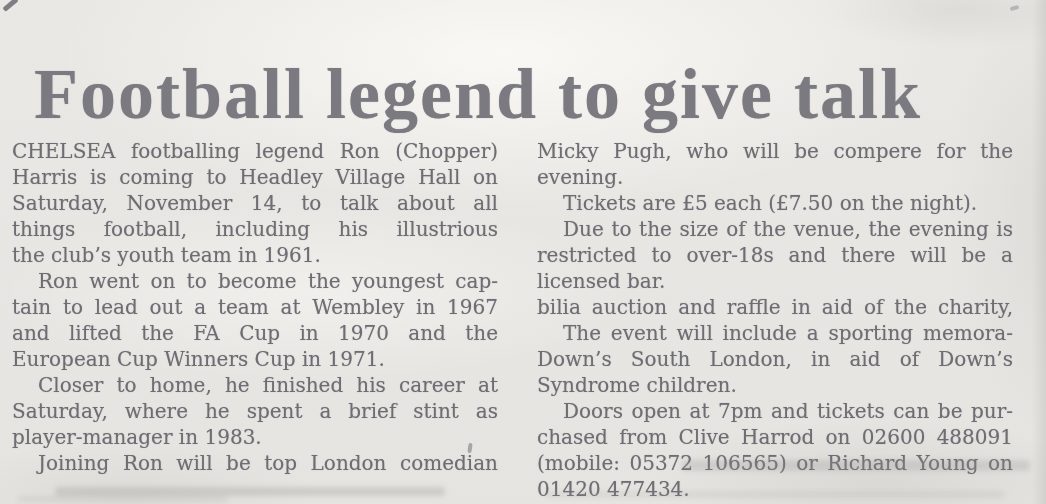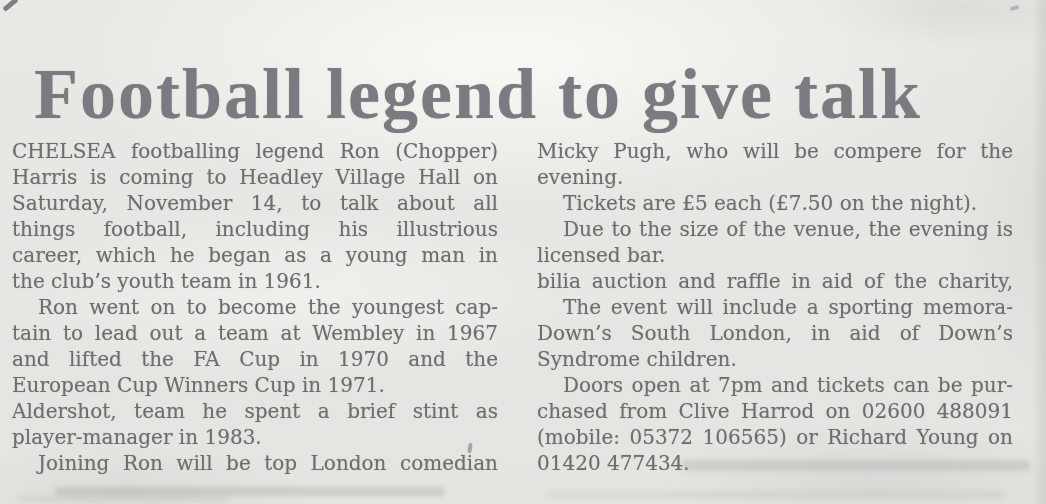"career, which he began as" div.line { html: <div>career, which he began as a young man in</div> -> none }
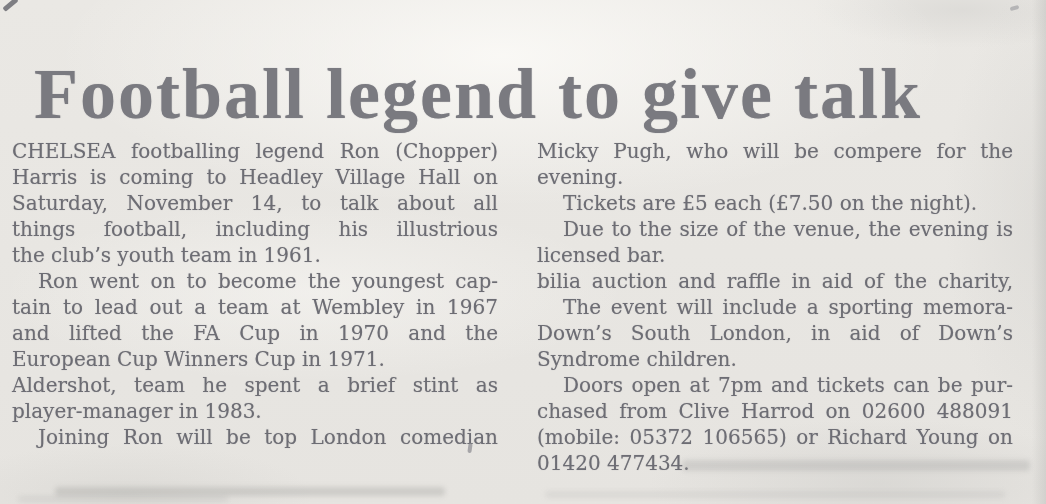"restricted to over-18s and there" div.line { html: none -> <div>restricted to over-18s and there will be a</div> }
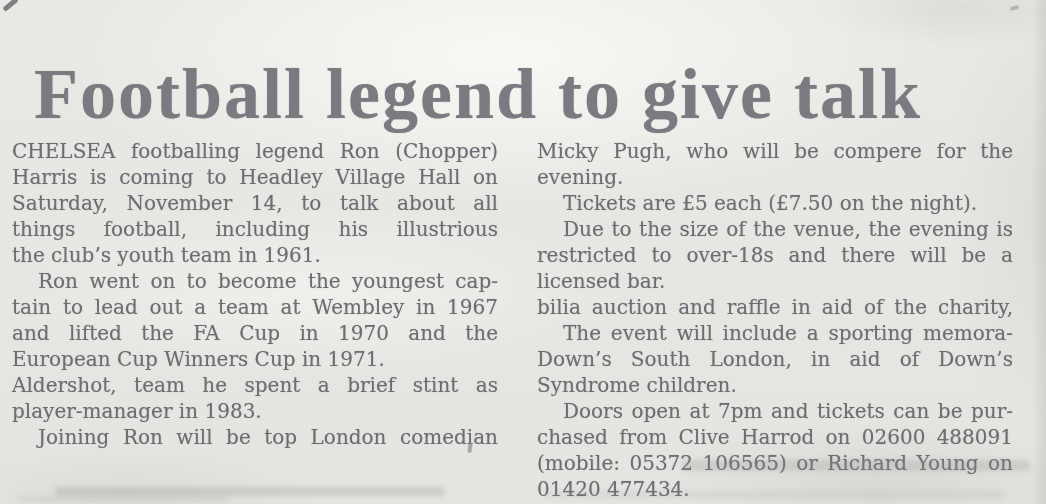"Closer to home, he finished" div.line { html: none -> <div>Closer to home, he finished his career at</div> }
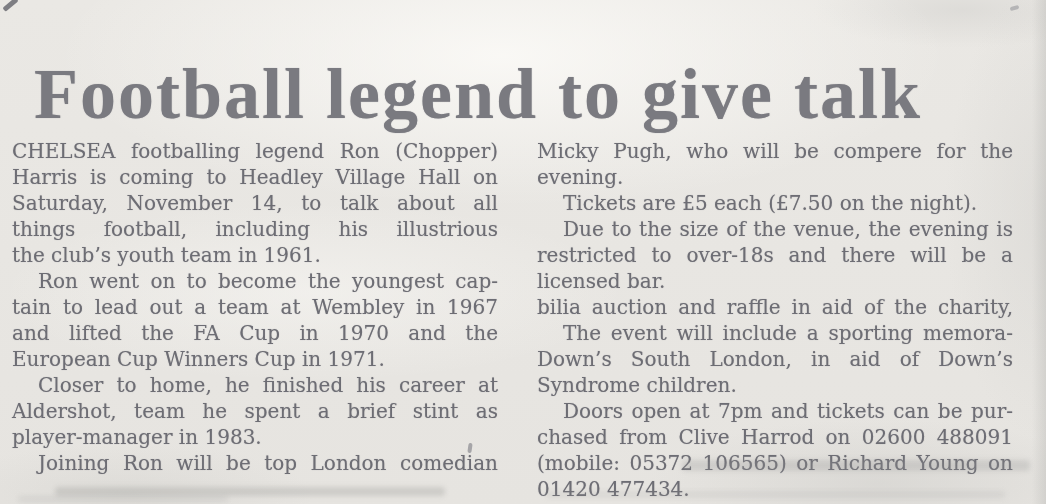"Aldershot, team he spent a" div.line { text: Aldershot, team -> Saturday, where }
